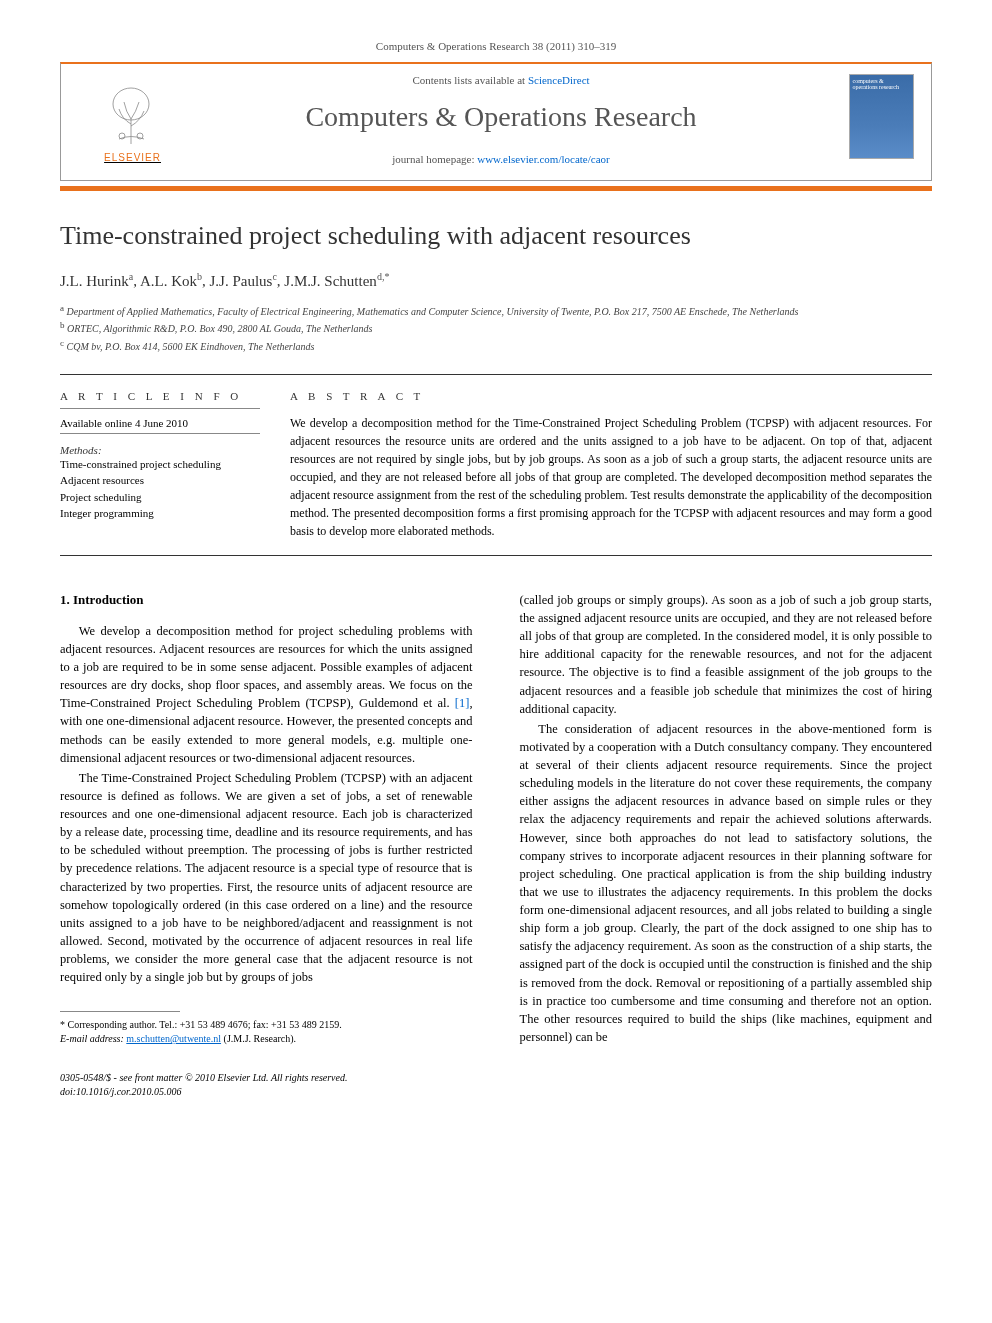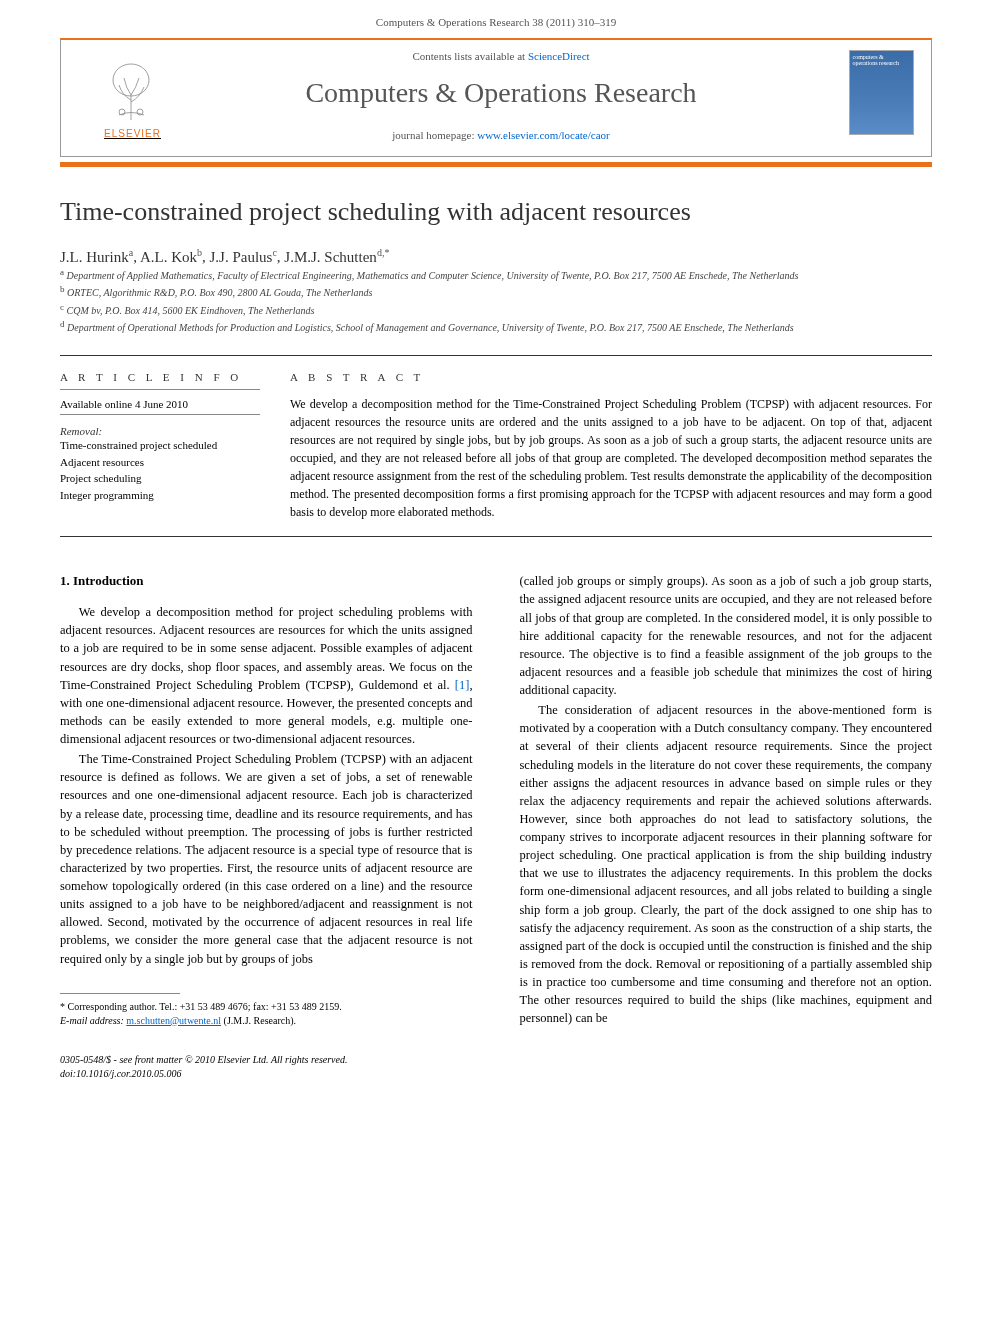"Computers & Operations Research 38" .page { padding: 16px 60px -> 40px 60px }
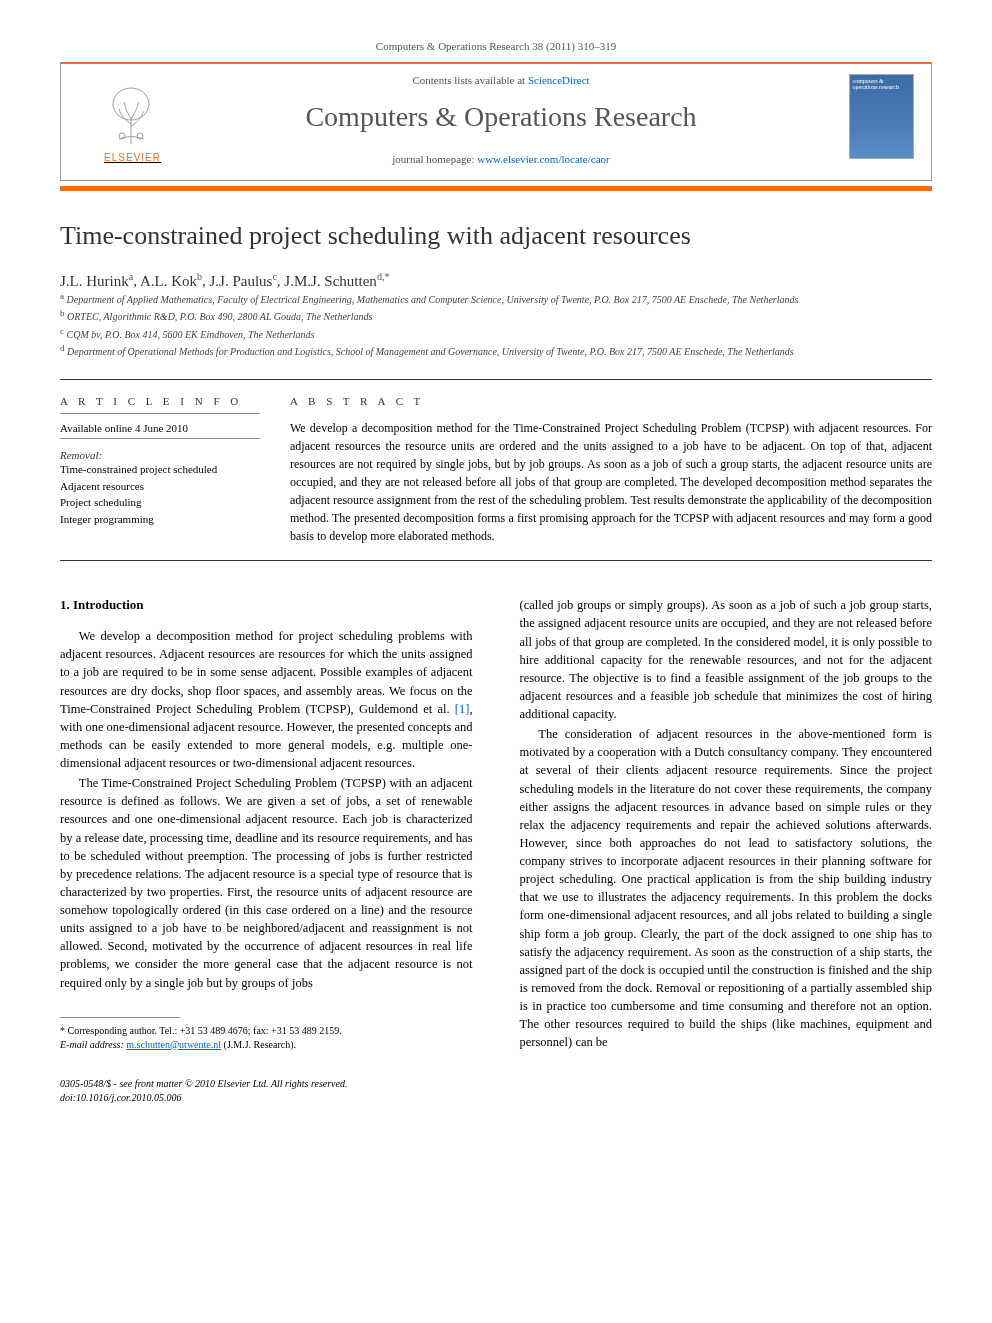"J.L. Hurinka, A.L. Kokb, J.J." .authors { margin-bottom: none -> 12px }
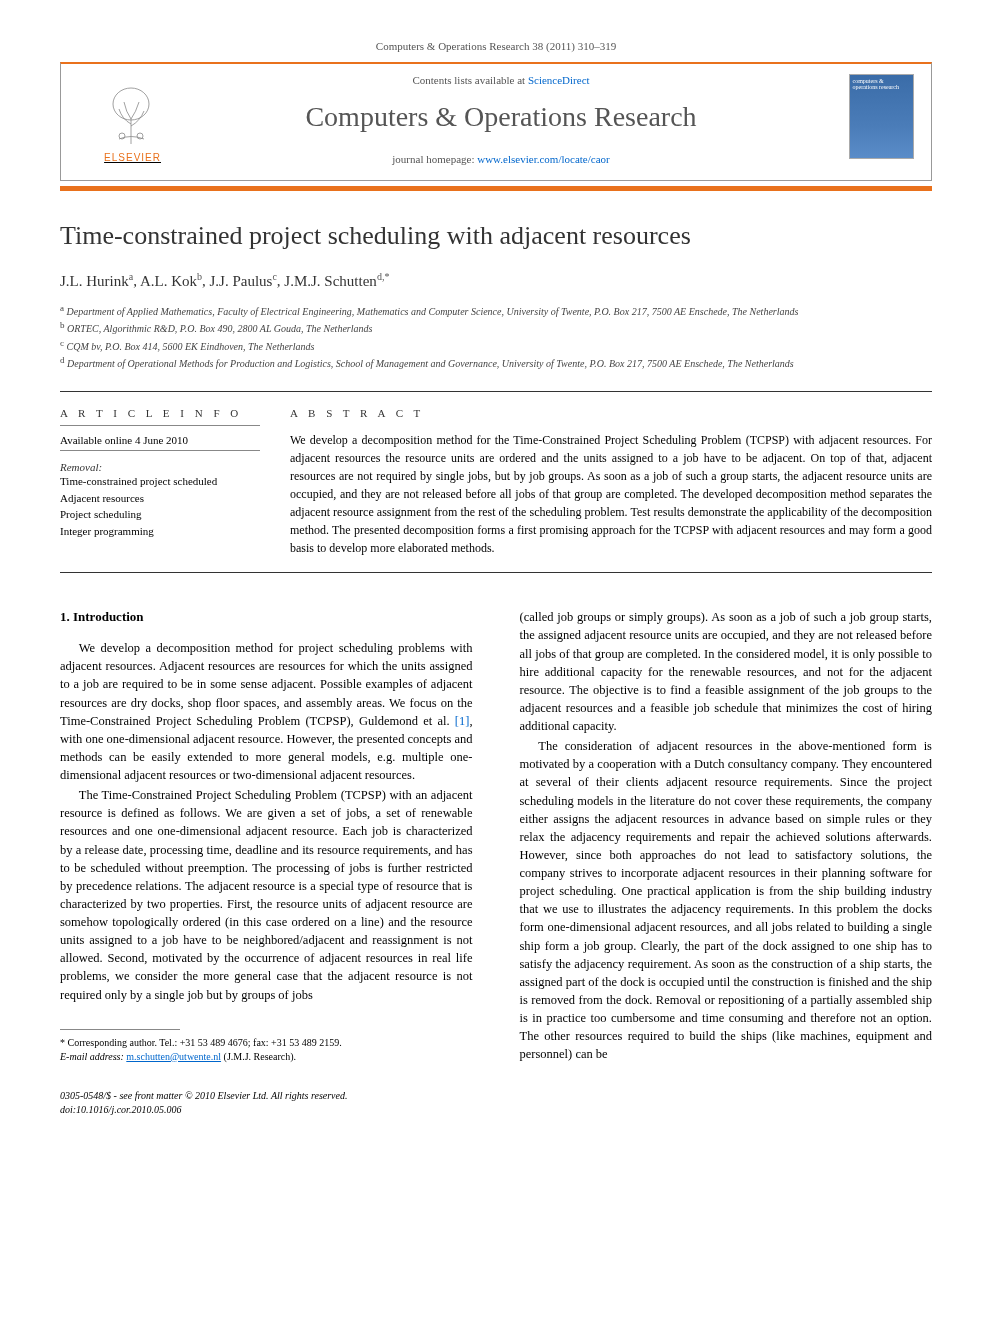"d Department of Operational Methods" div { html: <div><span>d</span> <span>Department of Operational Methods for Production and Logistics, School of Management and Governance, University of Twente, P.O. Box 217, 7500 AE Enschede, The Netherlands</span></div> -> none }
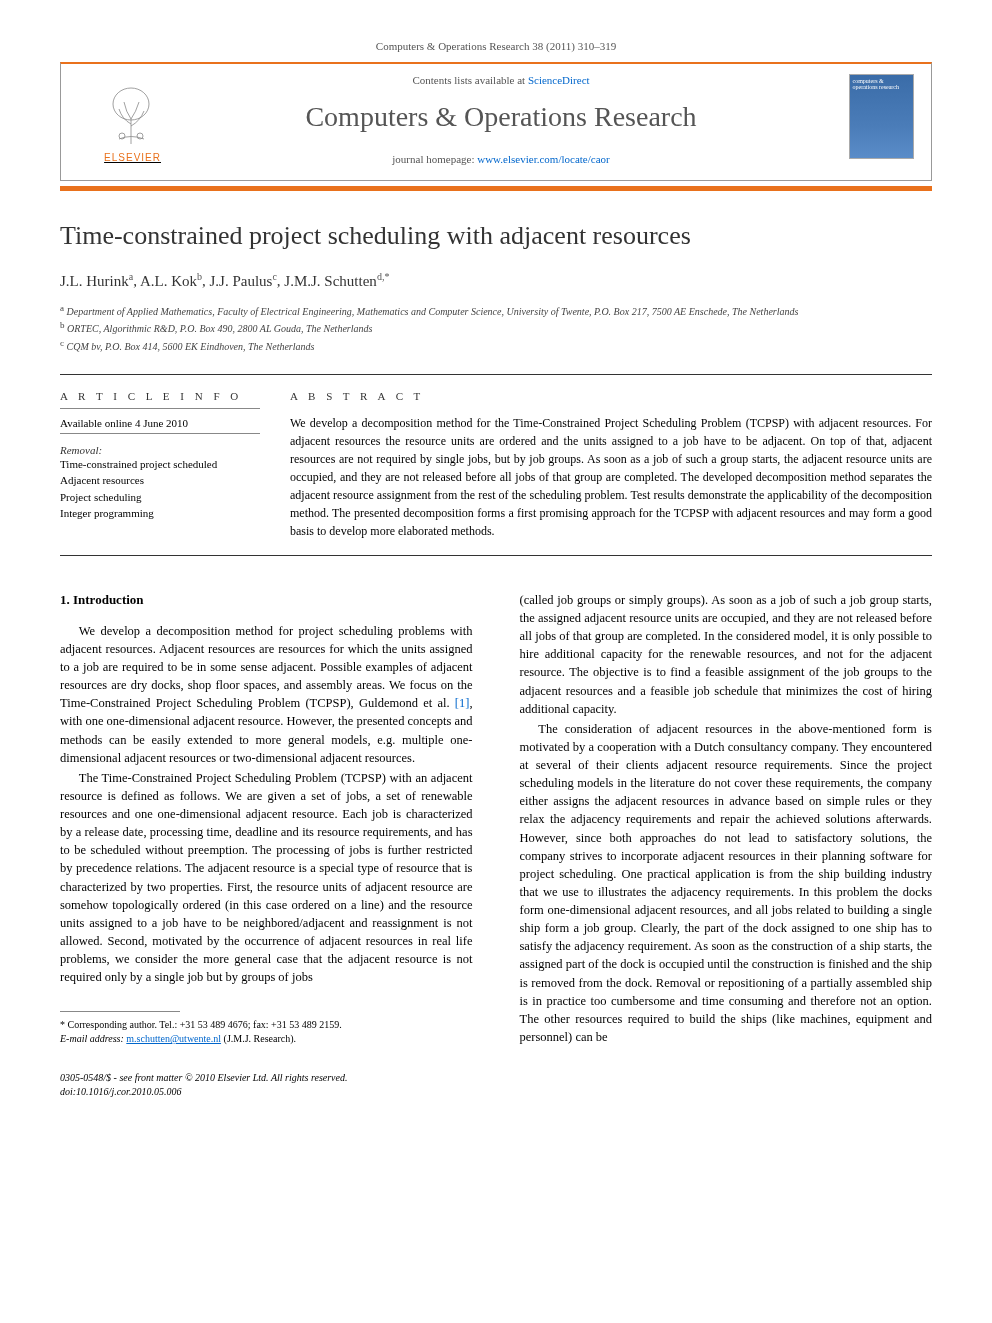"Removal:" div.keywords-label { text: Removal -> Methods }
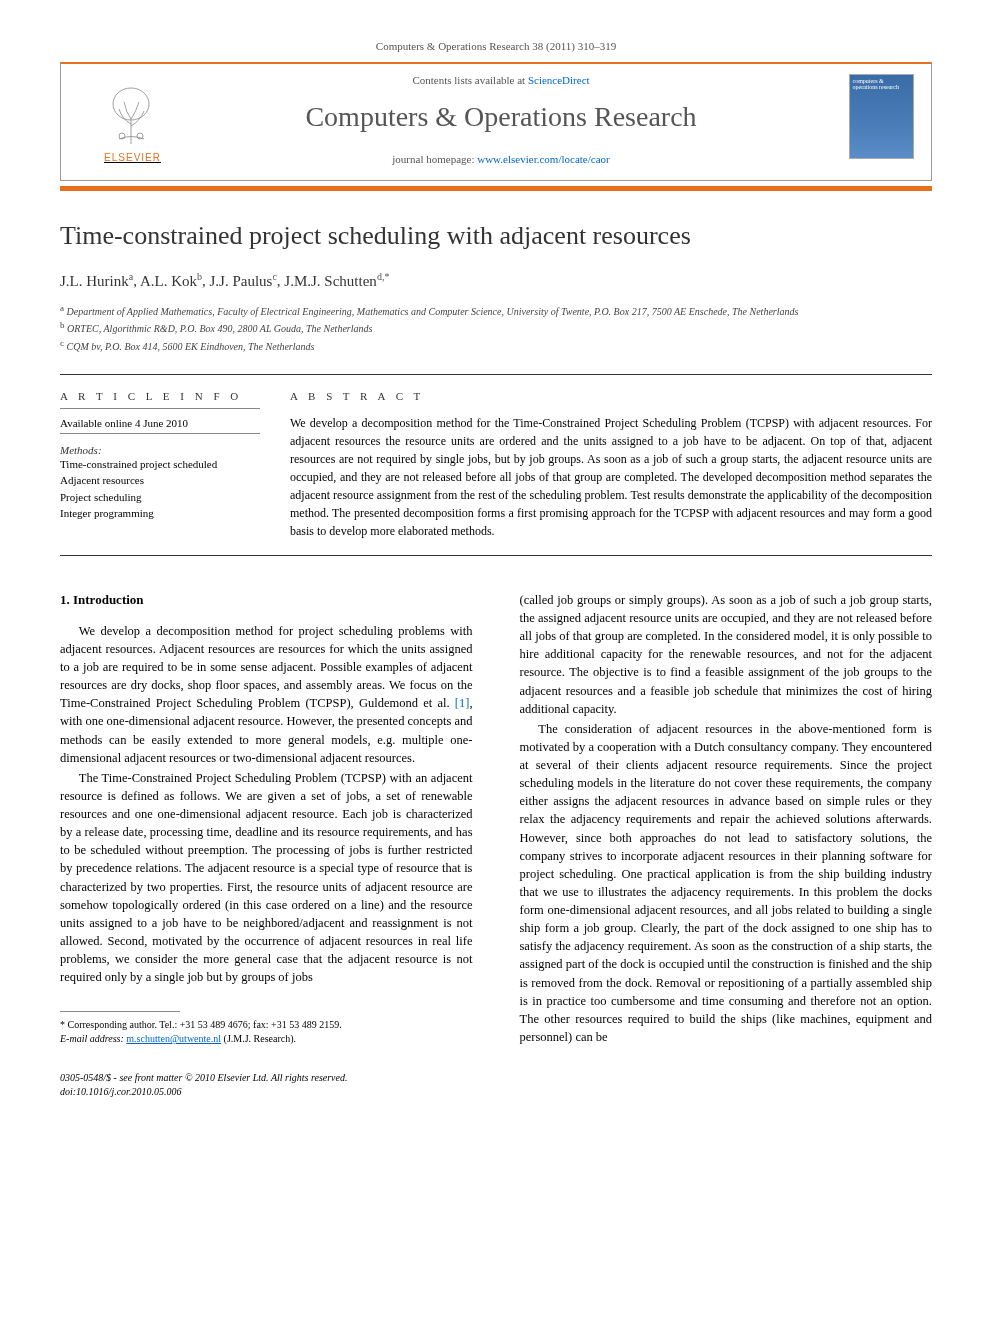"Time-constrained project scheduled" div { text: scheduled -> scheduling }
